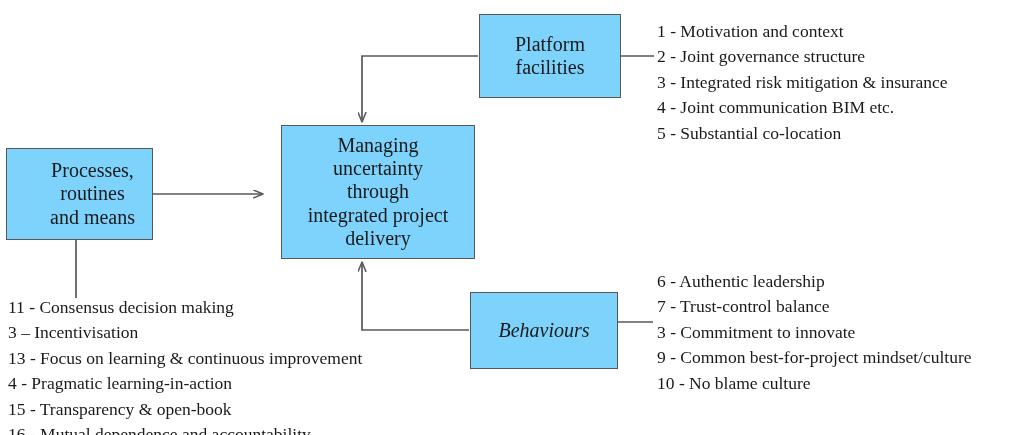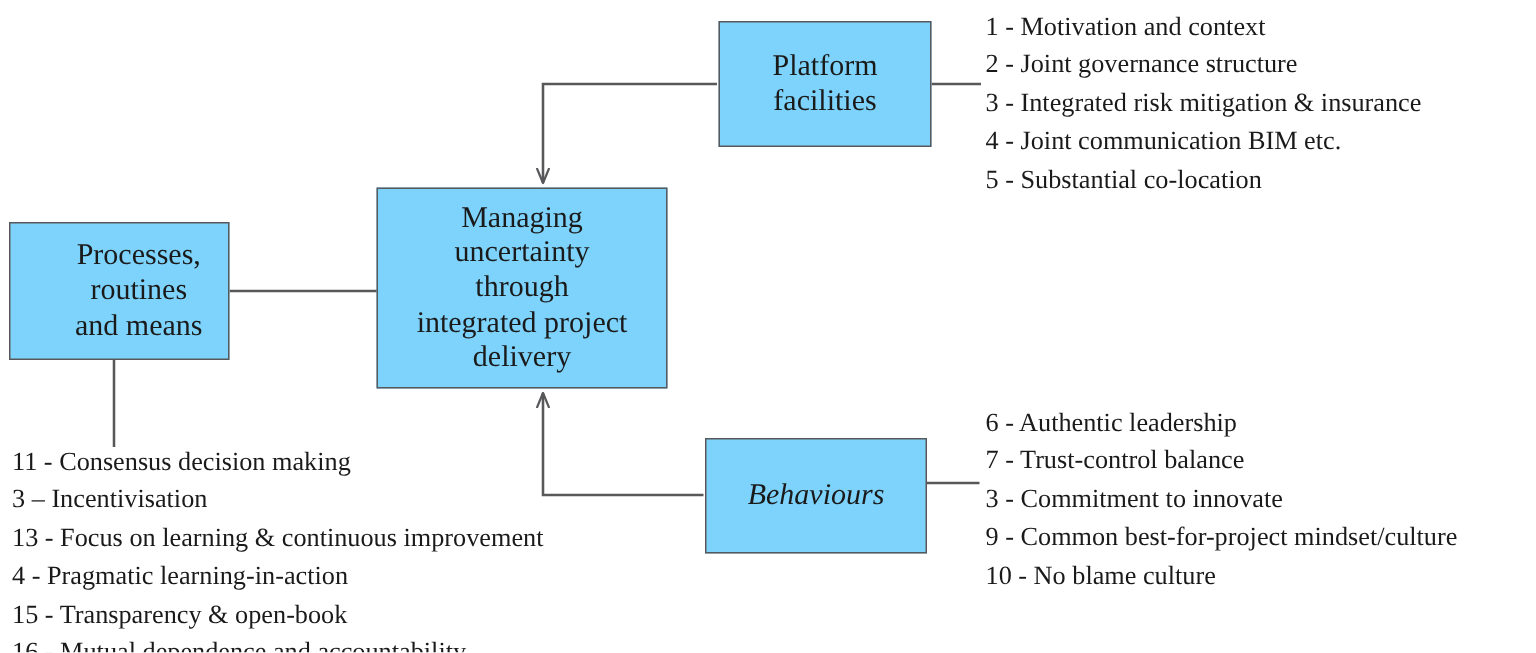"1 - Motivation and context" #list-platform { top: 5px -> 19px }
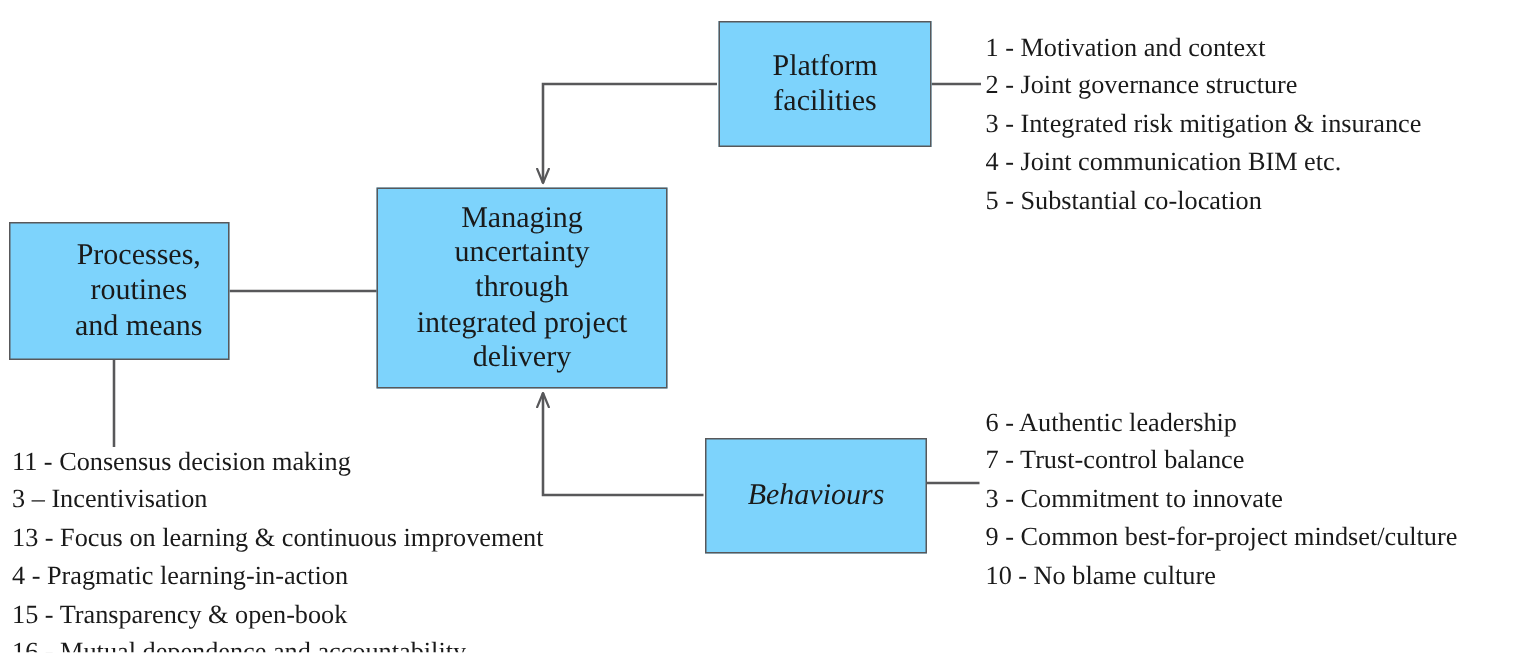"Managing" #node-central { left: 251px -> 281px }
